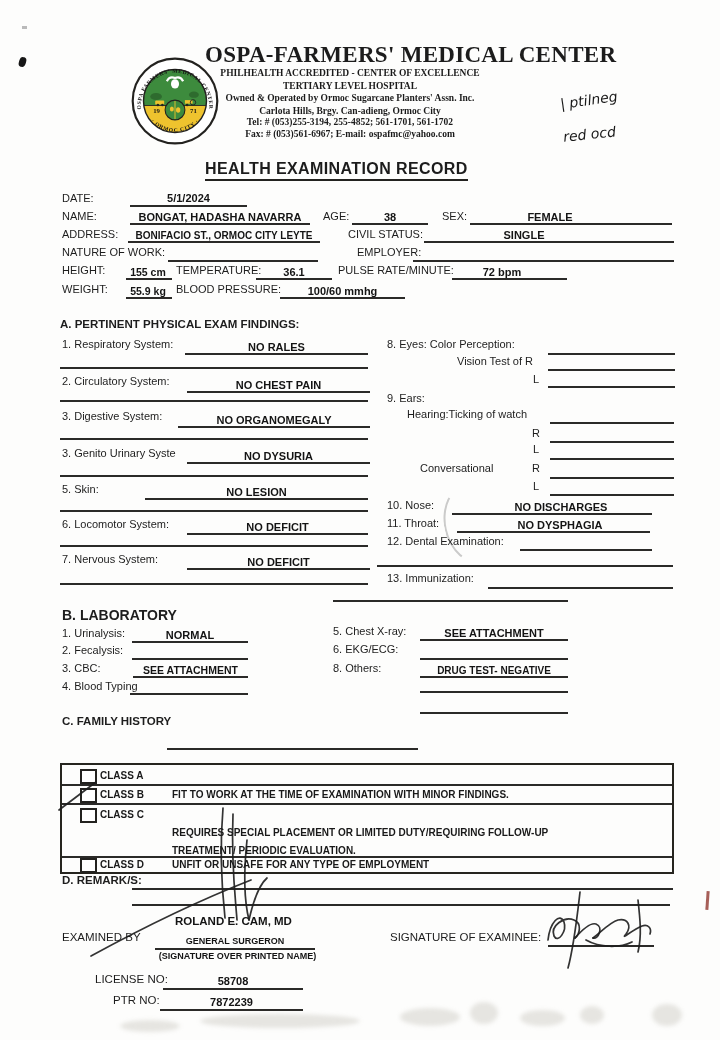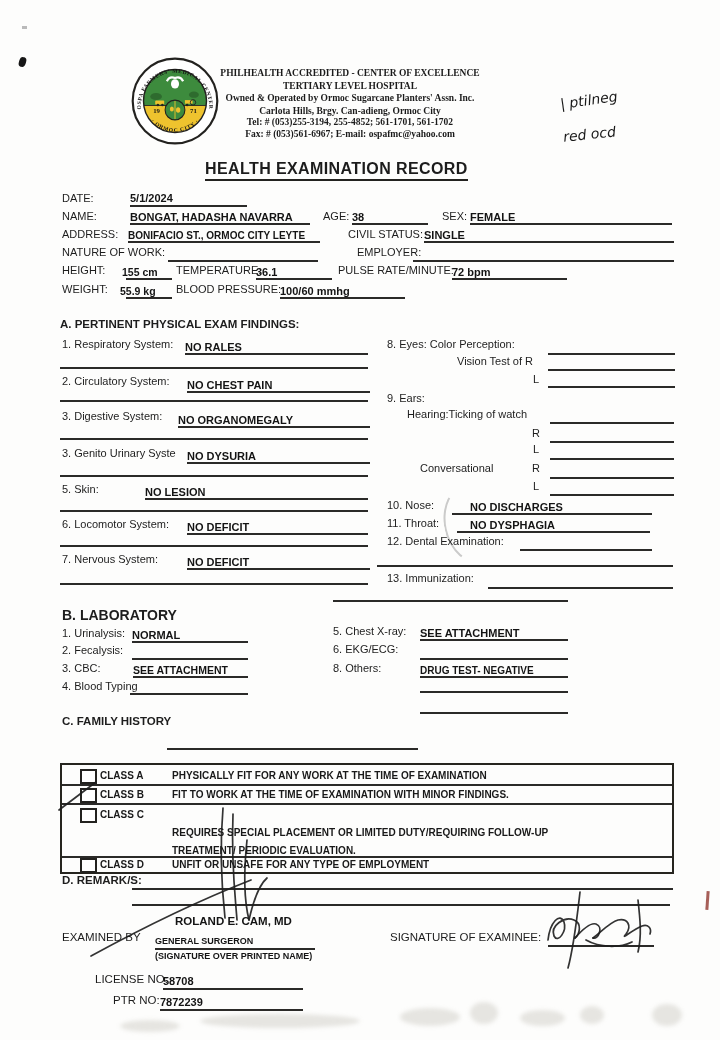"OSPA-FARMERS' MEDICAL CENTER" div.abs { html: none -> <div>OSPA-FARMERS' MEDICAL CENTER</div> }
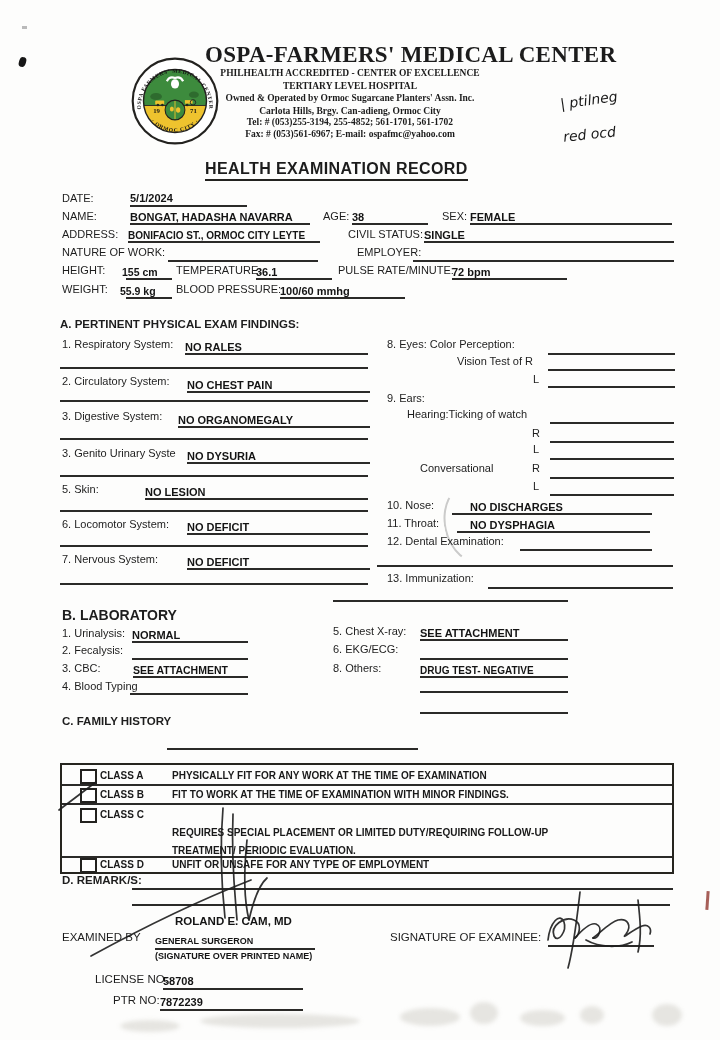"5/1/2024" .val { text-align: none -> center }
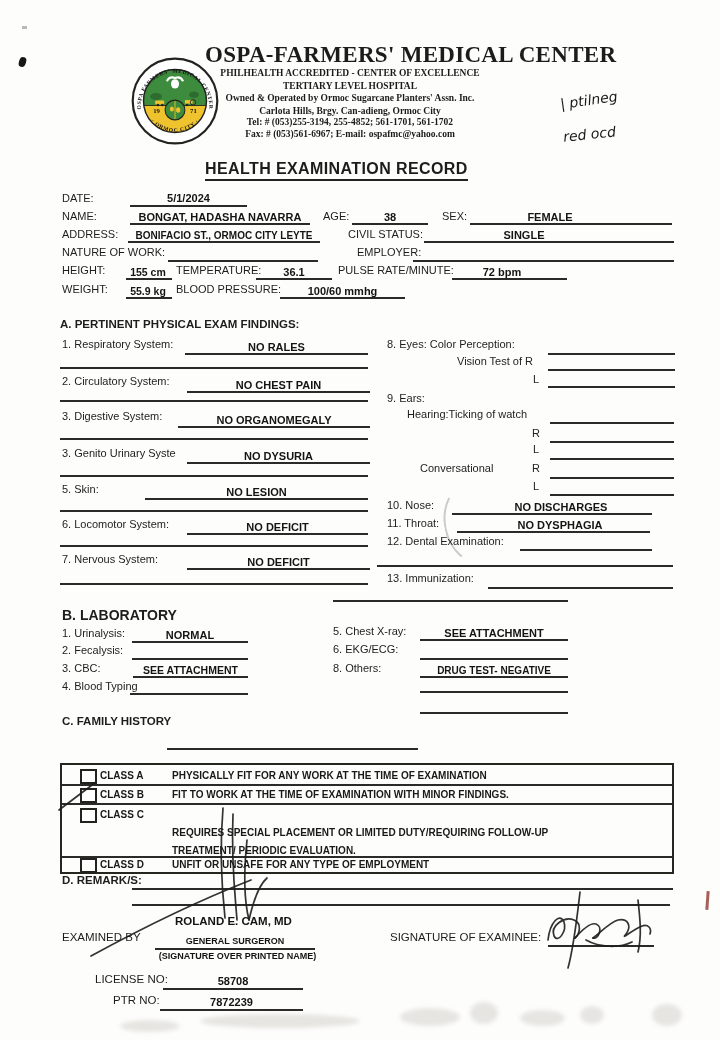"PHYSICALLY FIT FOR ANY WORK" span.cls { html: <span>PHYSICALLY FIT FOR ANY WORK AT THE TIME OF EXAMINATION</span> -> none }
